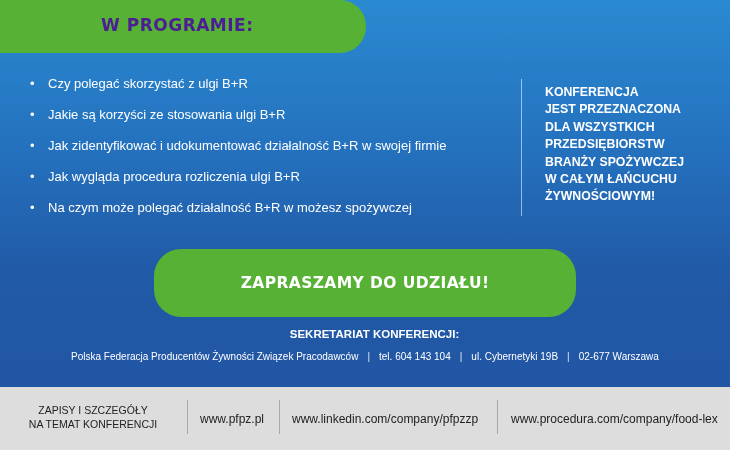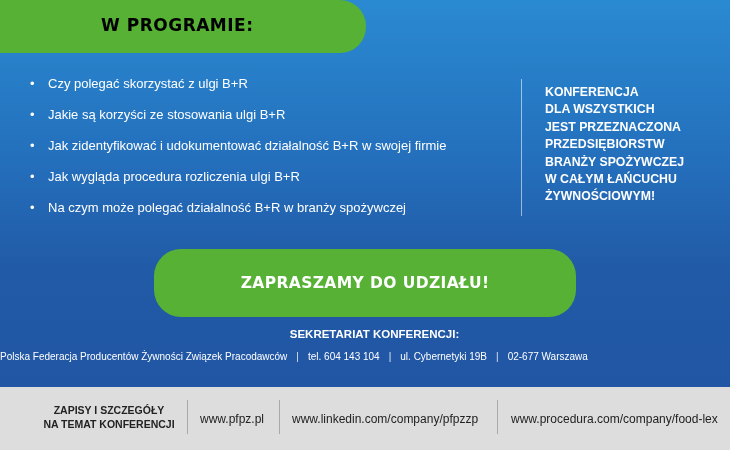"W PROGRAMIE:" .program-title { color: #000000 -> #4c1d95 }
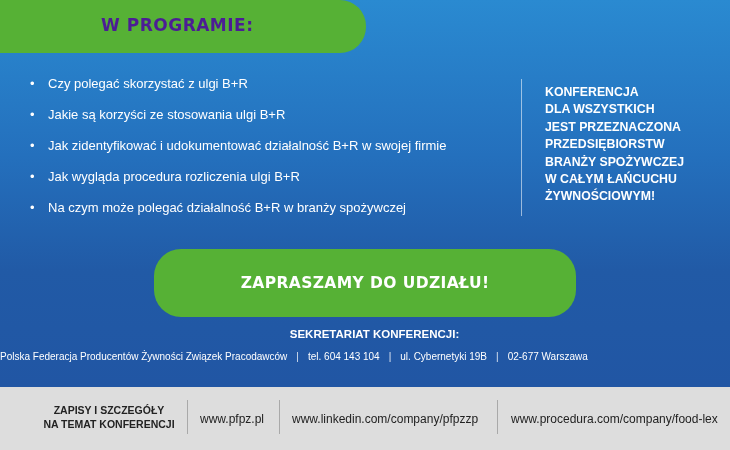"DLA WSZYSTKICH" div { order: before "JEST PRZEZNACZONA" -> after "JEST PRZEZNACZONA" }
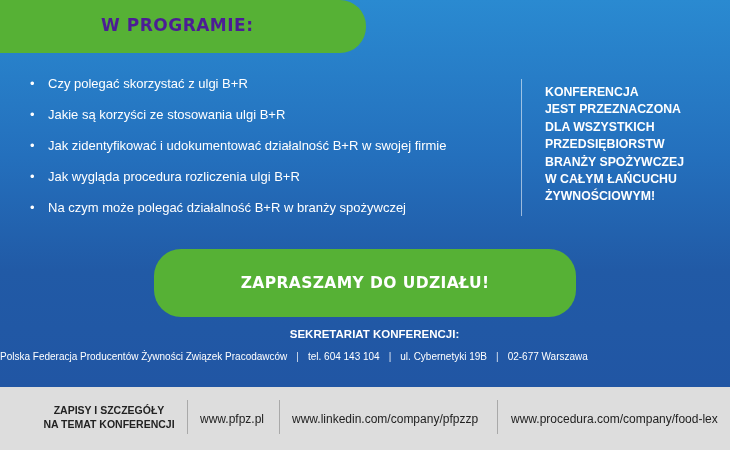"Na czym może polegać działalność" span { text: branży -> możesz }
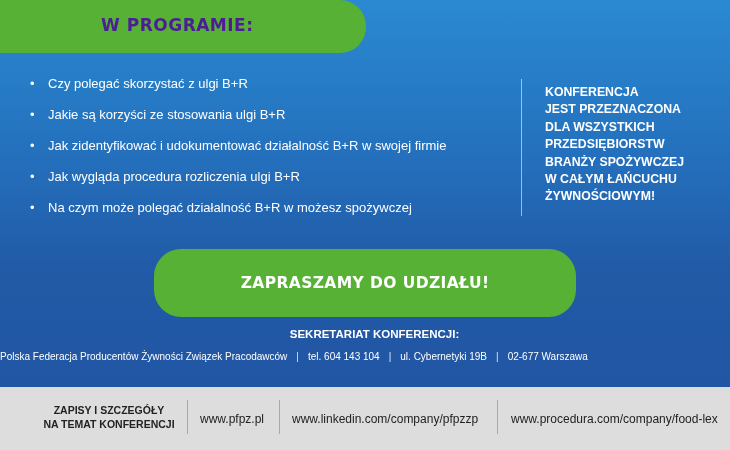"Polska Federacja Producentów Żywności" .secretariat-line { text-align: left -> center }
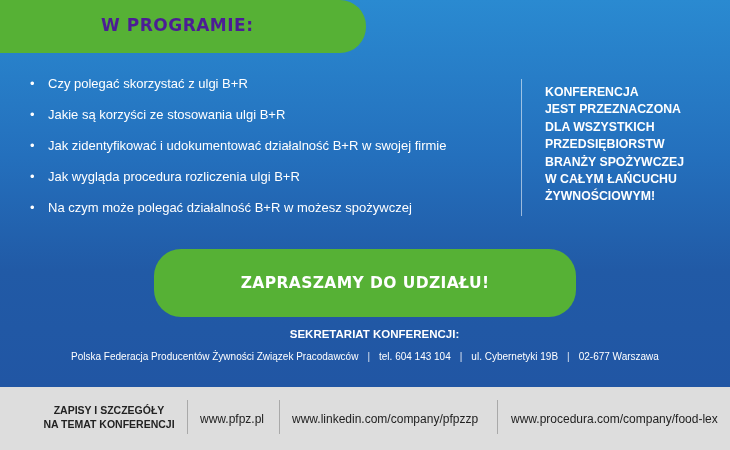"ZAPISY I SZCZEGÓŁY" .footer-label { font-weight: bold -> normal; left: 16px -> 0 }
